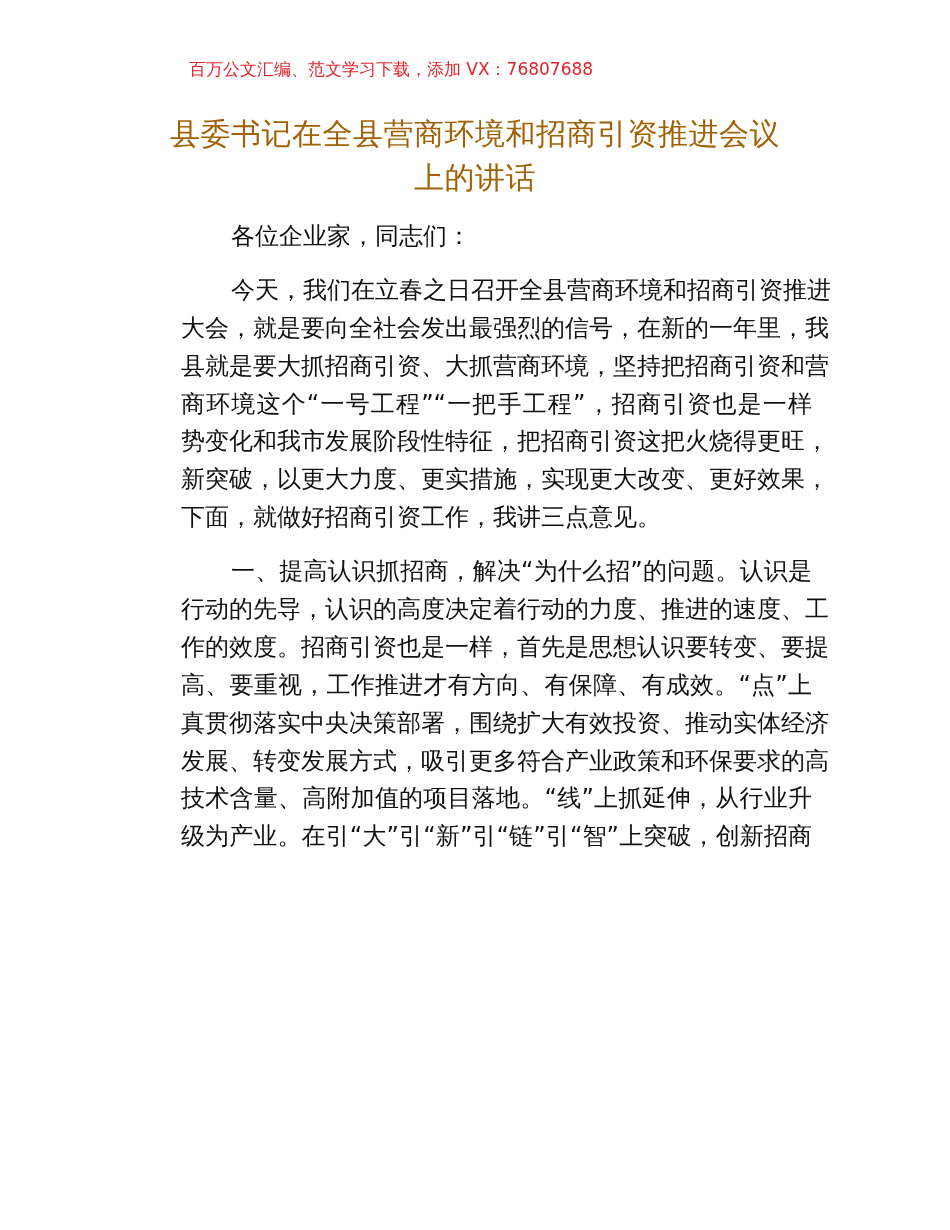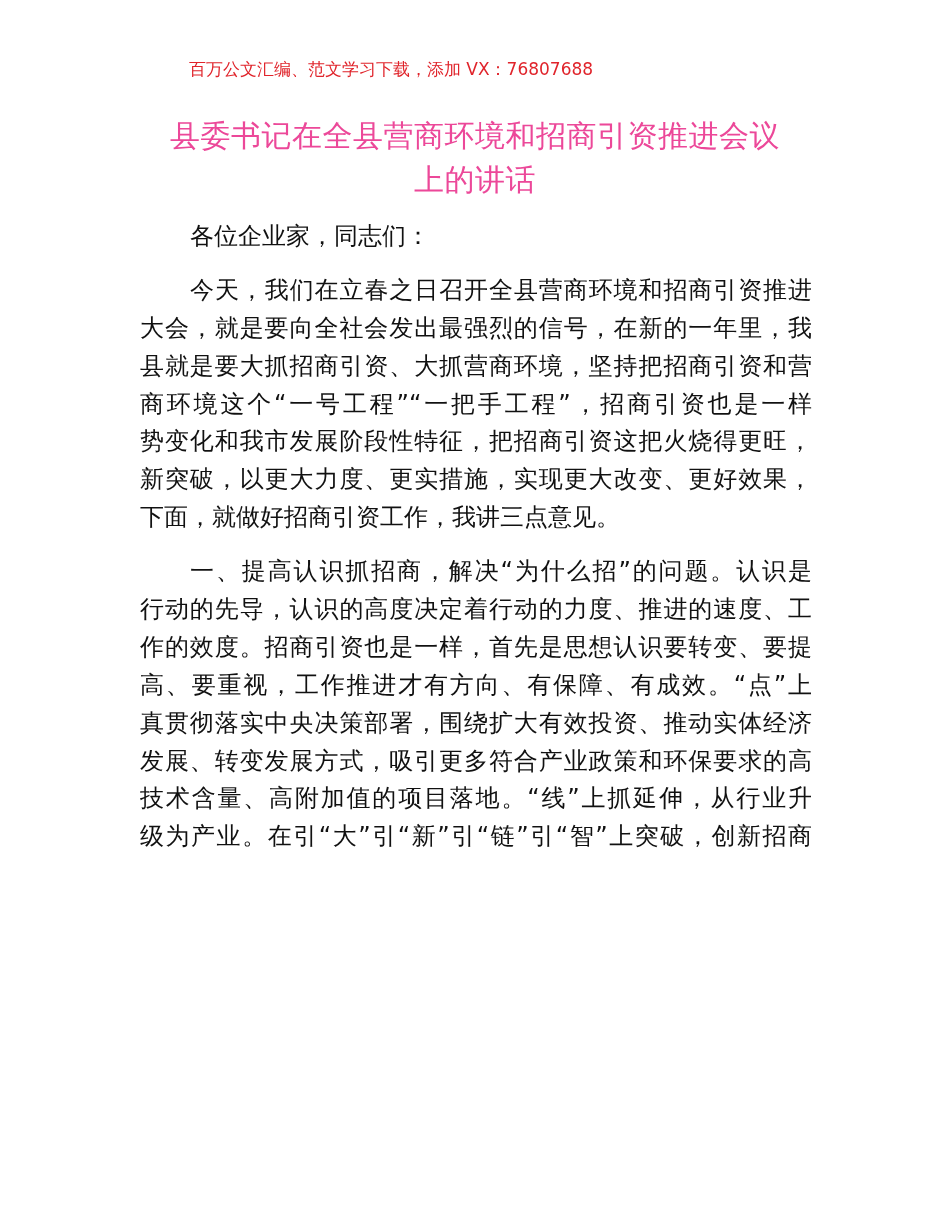"县委书记在全县营商环境和招商引资推进会议" .title { color: #ec4899 -> #a16207; font-family: none -> Liberation Mono, monospace }
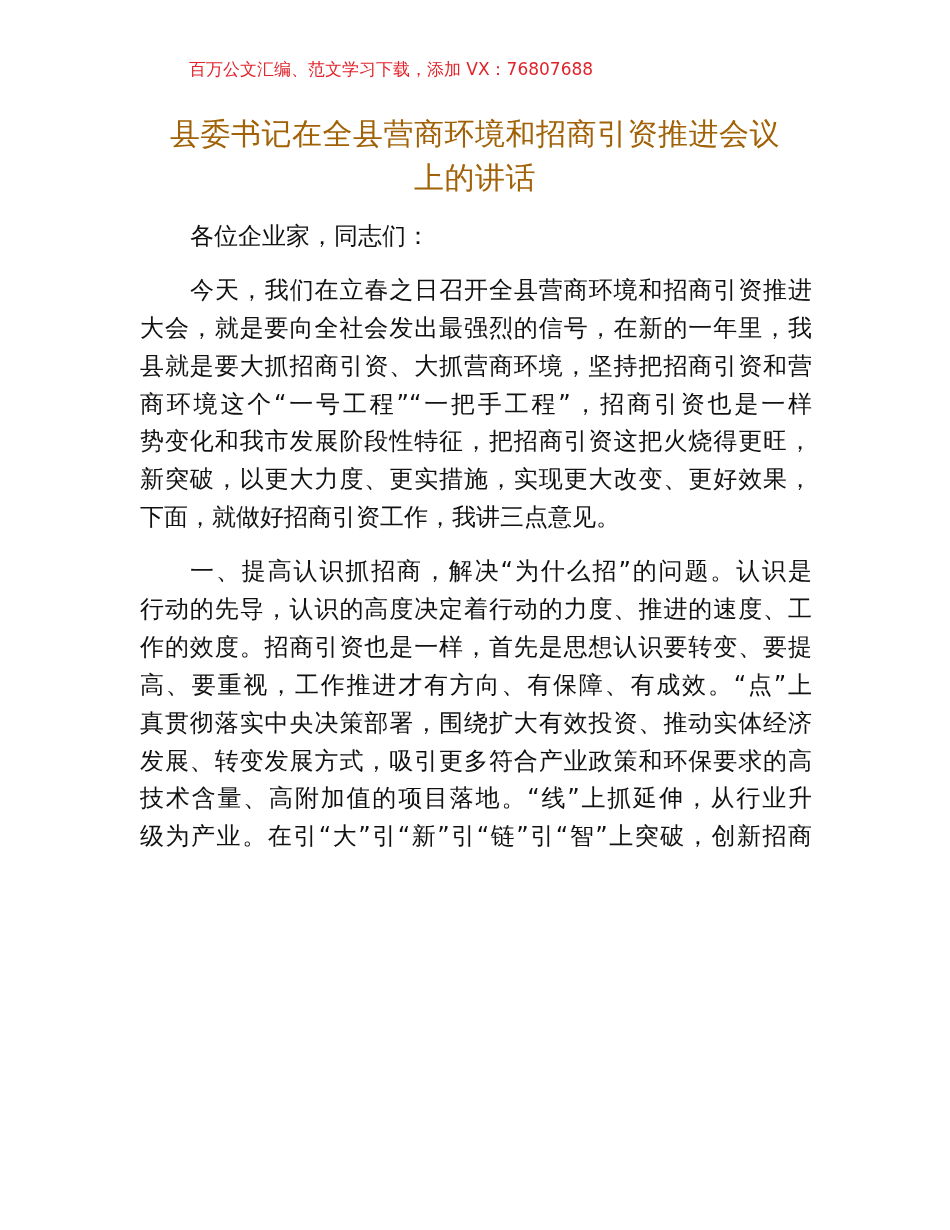"各位企业家，同志们：" .line { margin-left: none -> 41px }
